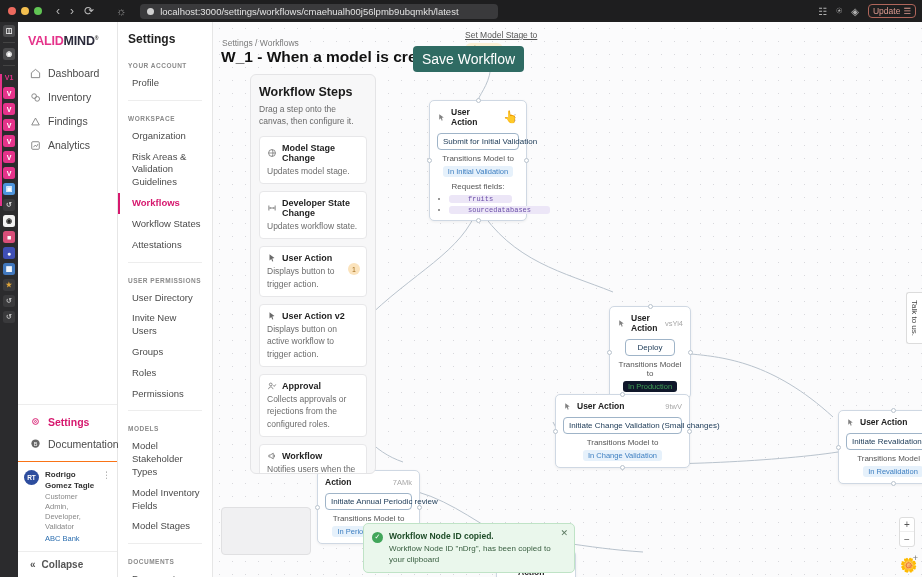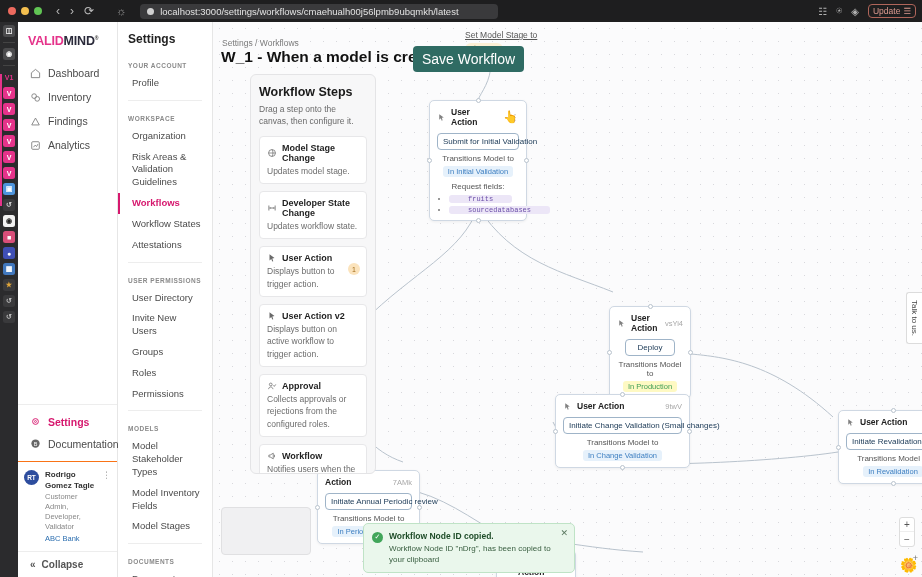"In Production" .chip.green { background: #fef9c3 -> #0f172a }
